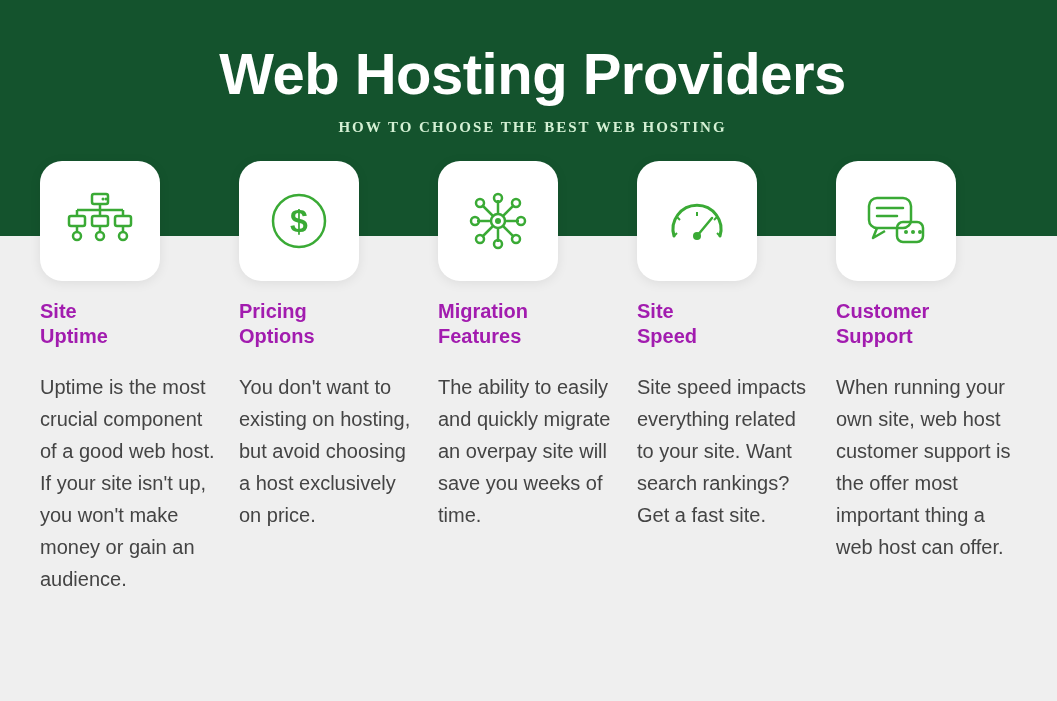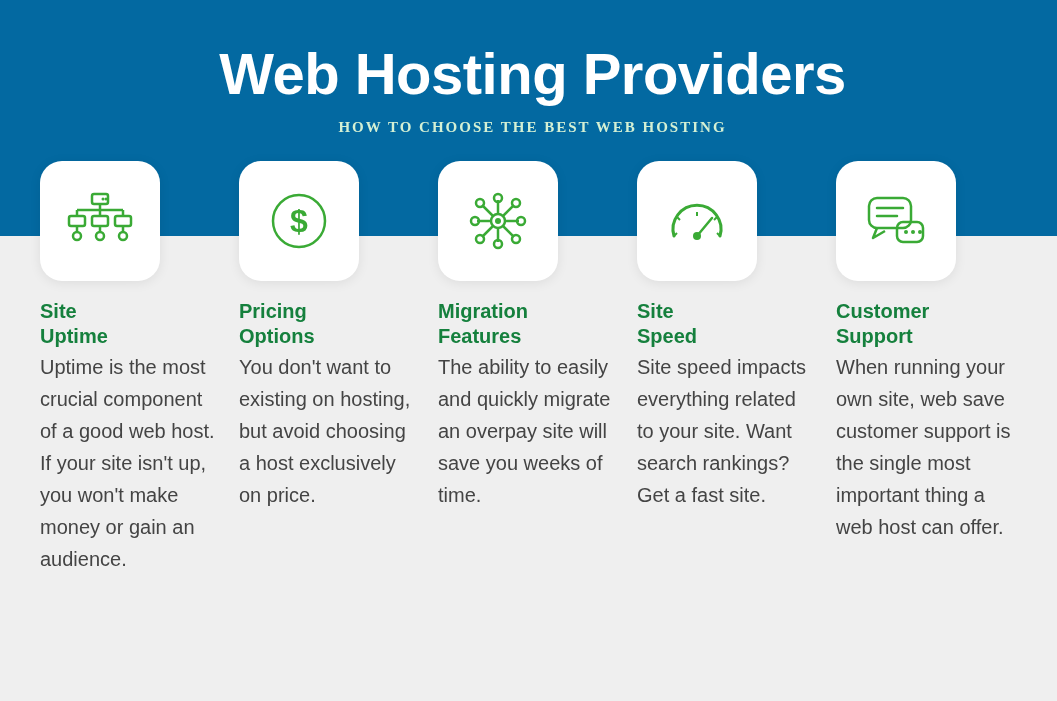"Web Hosting Providers" .header-section { background: #0369a1 -> #14532d }
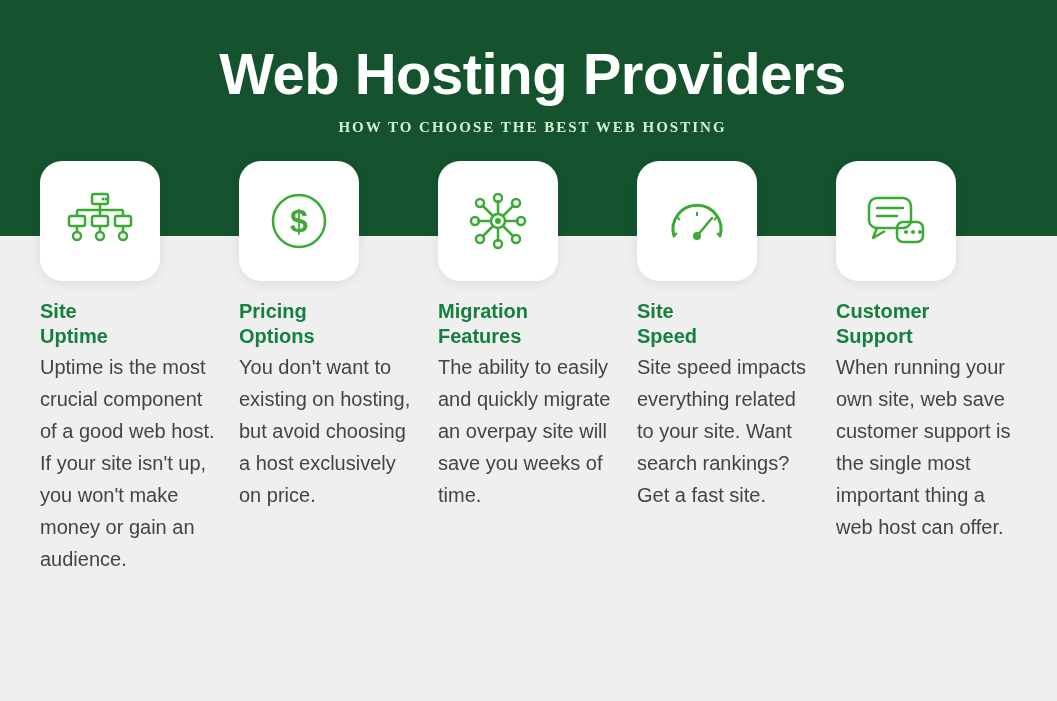"Site" .card-title { color: #15803d -> #a21caf; margin-bottom: 2px -> 22px }
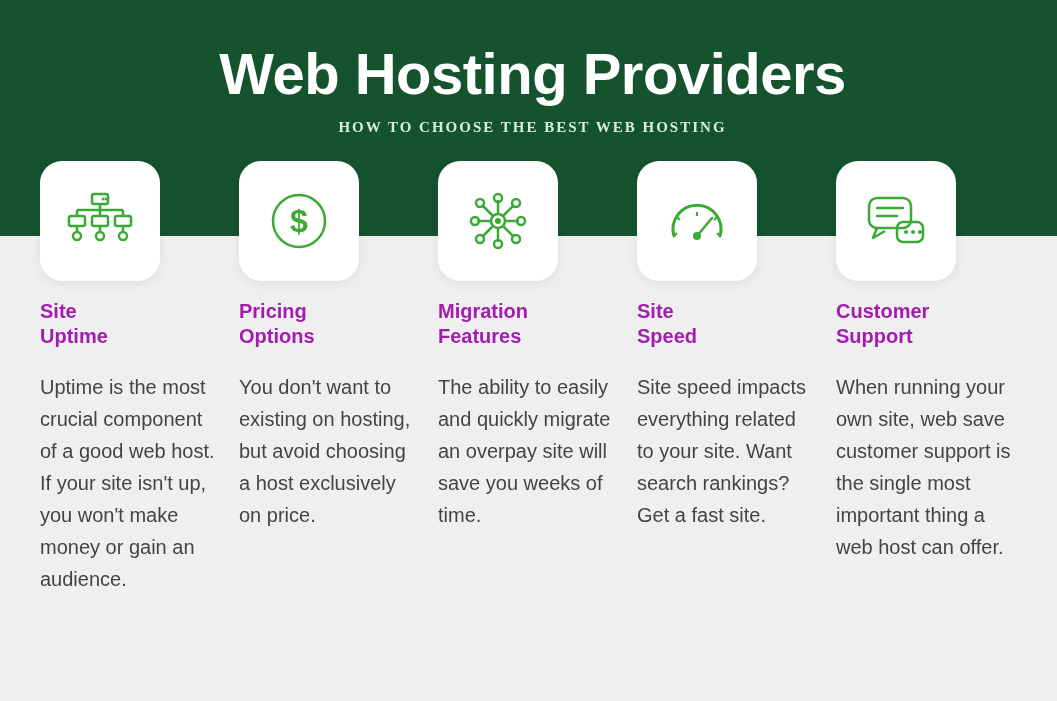"When running your own site," div.card-desc { text: save customer support is the single -> host customer support is the offer }
